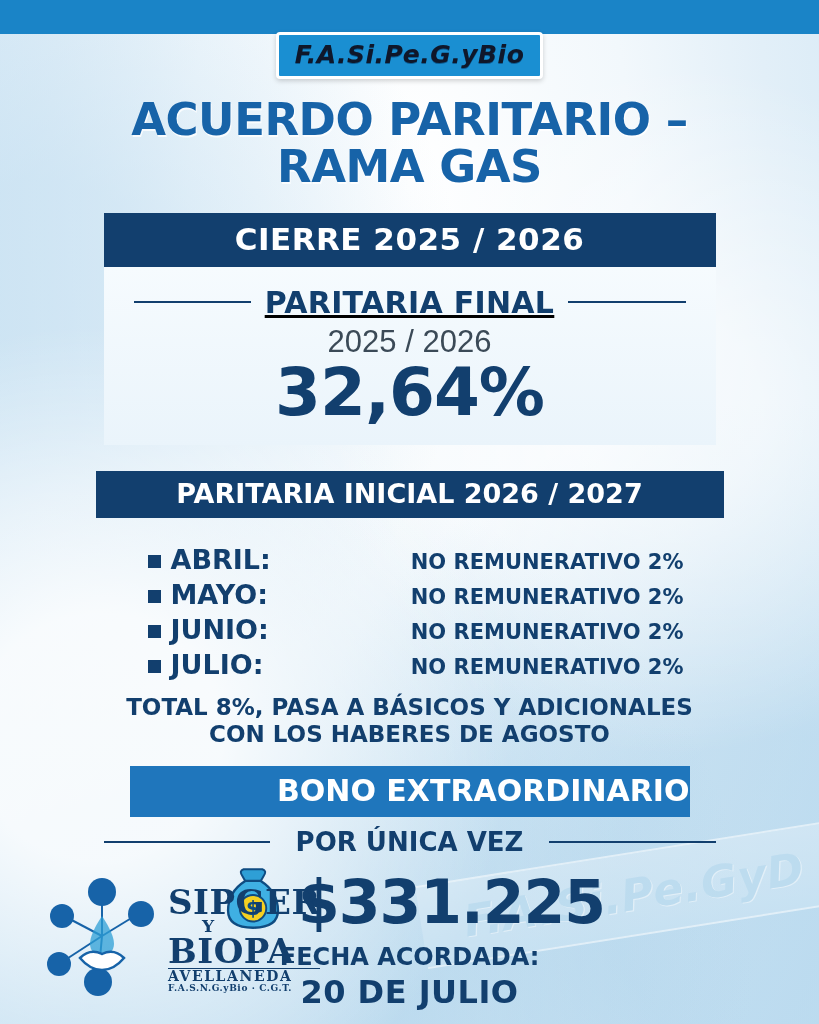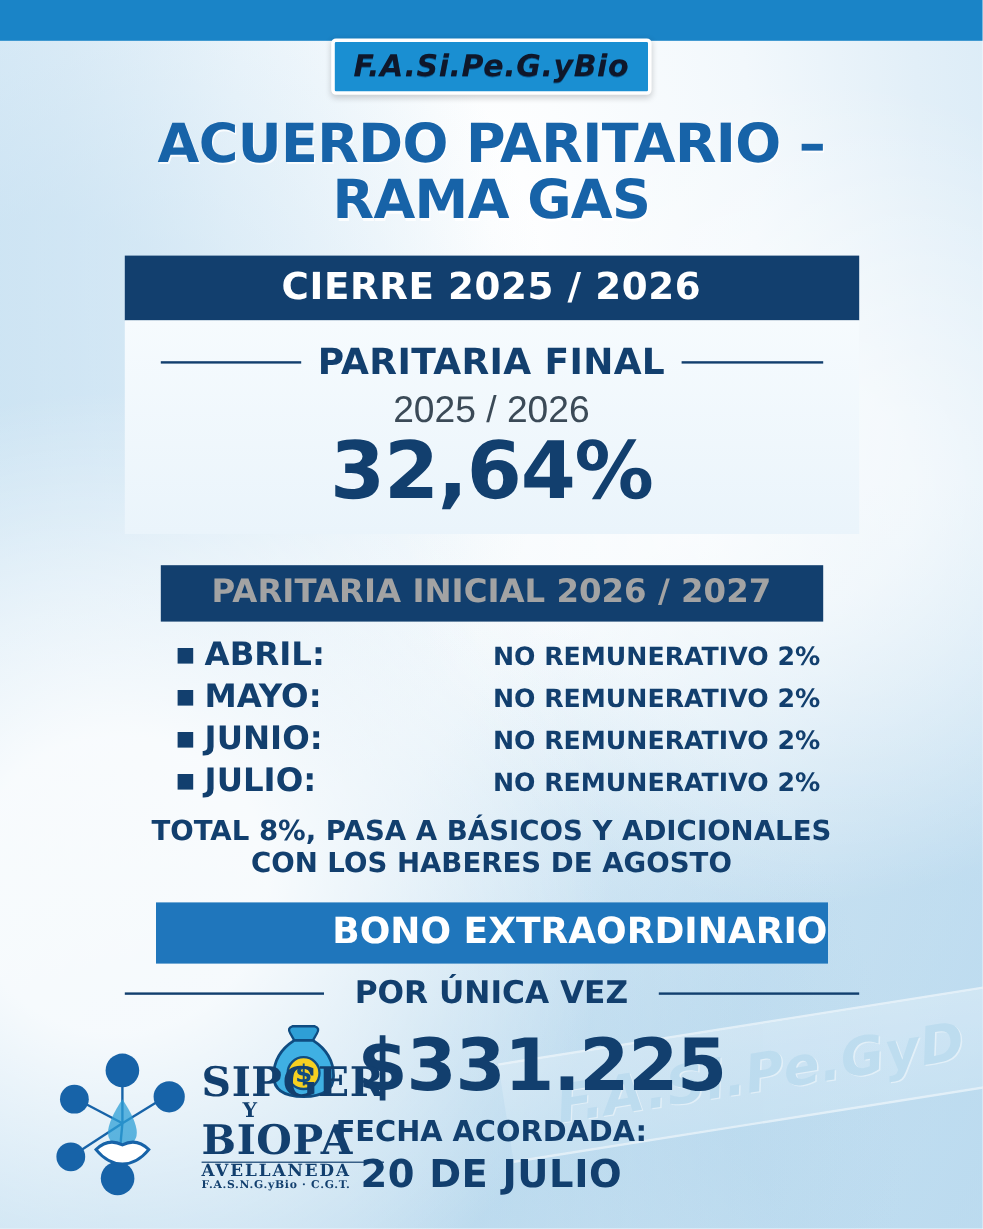"PARITARIA FINAL" .rule-wrap { text-decoration: none -> underline }
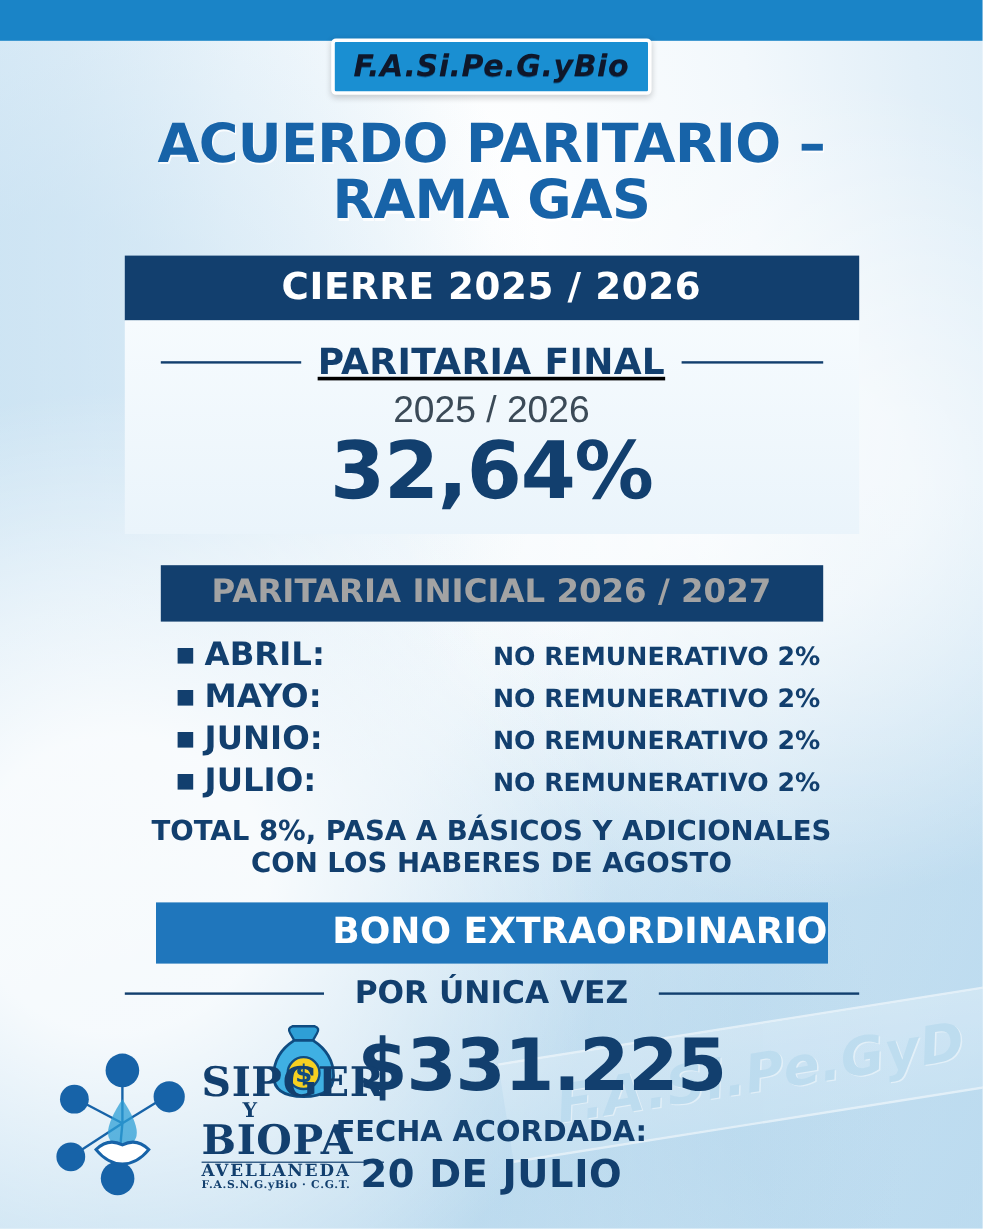"PARITARIA INICIAL 2026 / 2027" .band2 { color: #a3a3a3 -> #ffffff; width: 552px -> 628px }
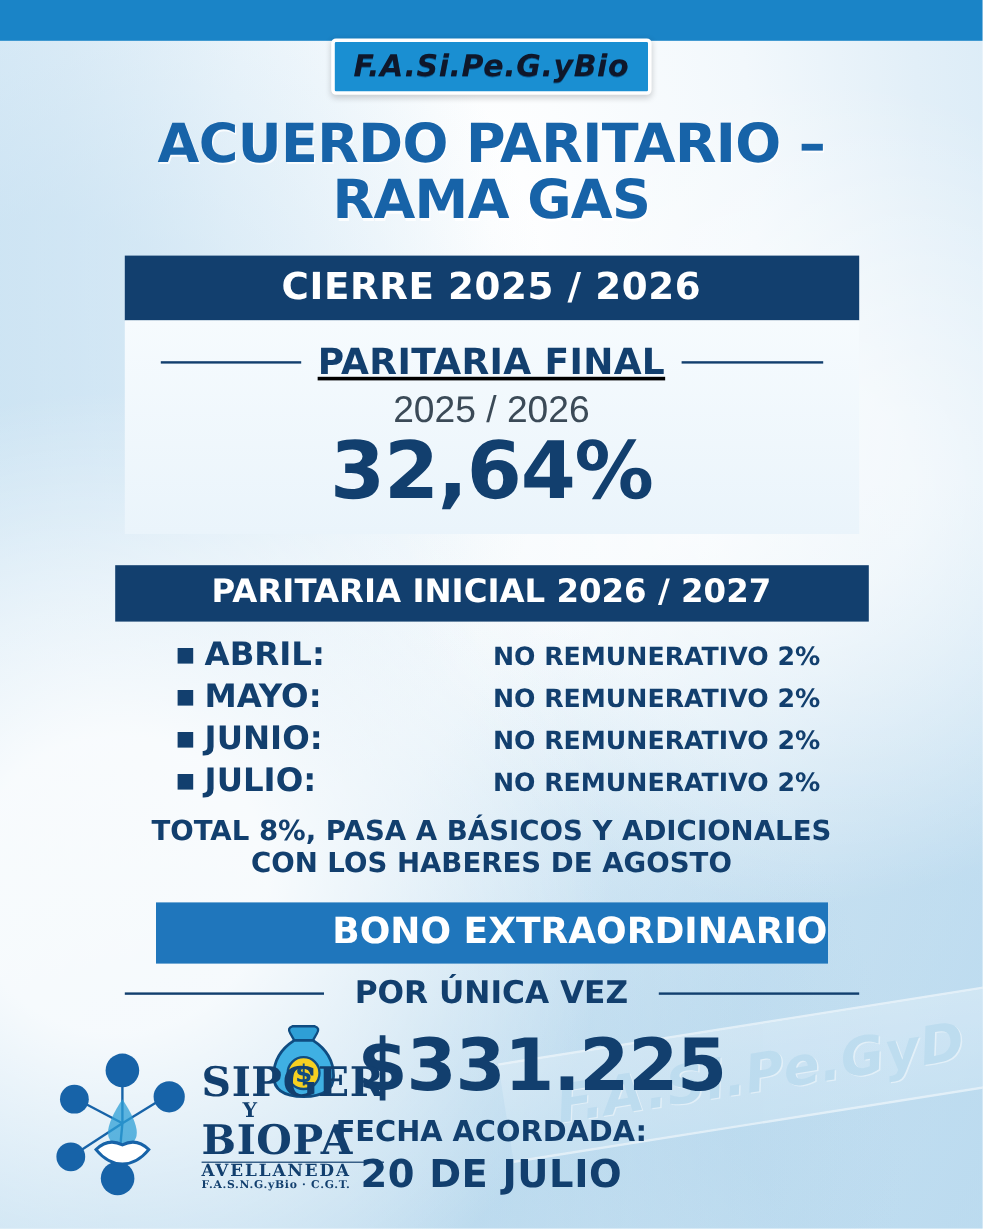"ABRIL:" .months { margin: 10px auto 0 -> 24px auto 0 }
